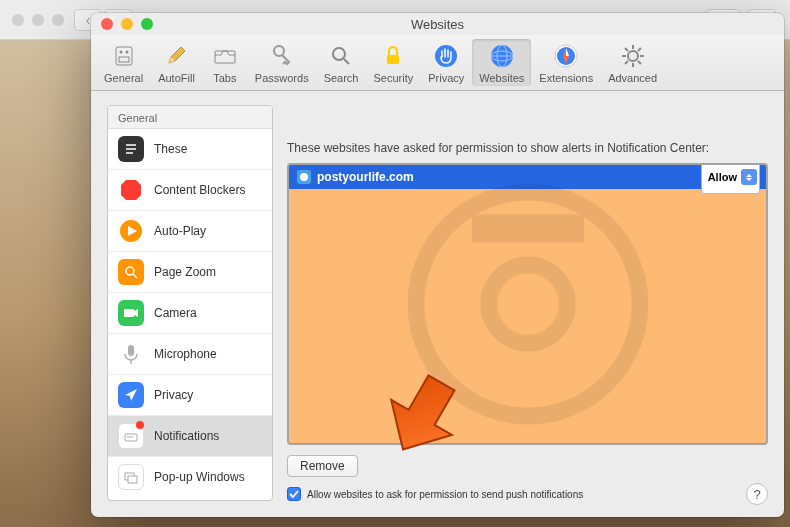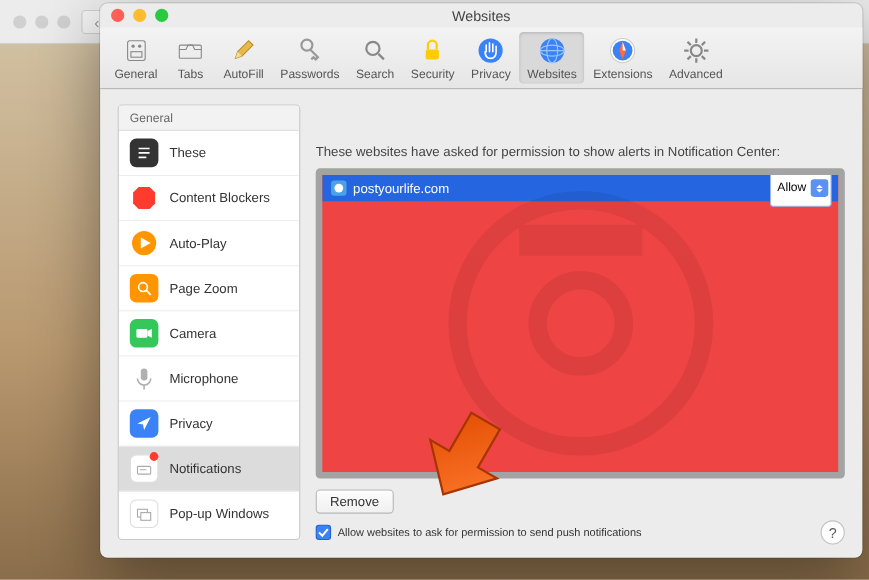"Websites" .prefs-window { top: 3px -> 13px }
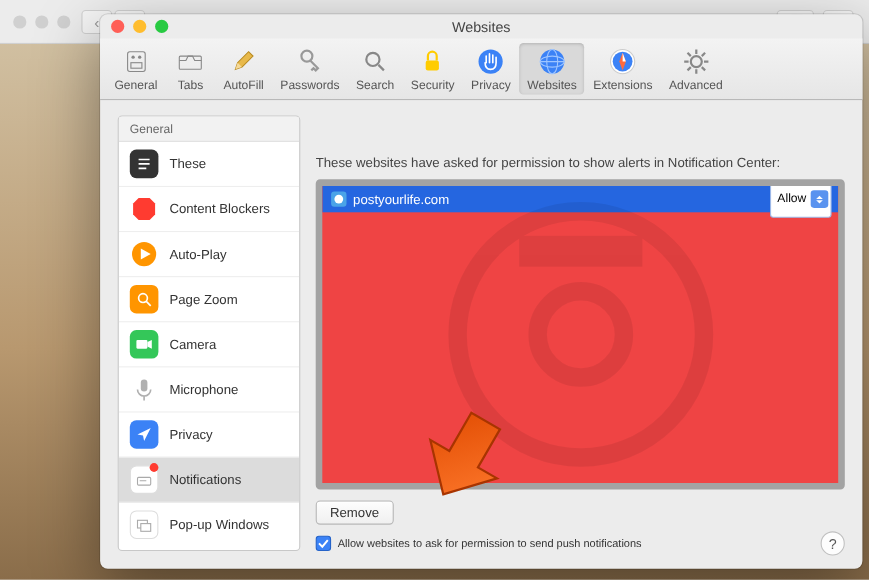"Tabs" div.tool-item { order: before "AutoFill" -> after "AutoFill" }
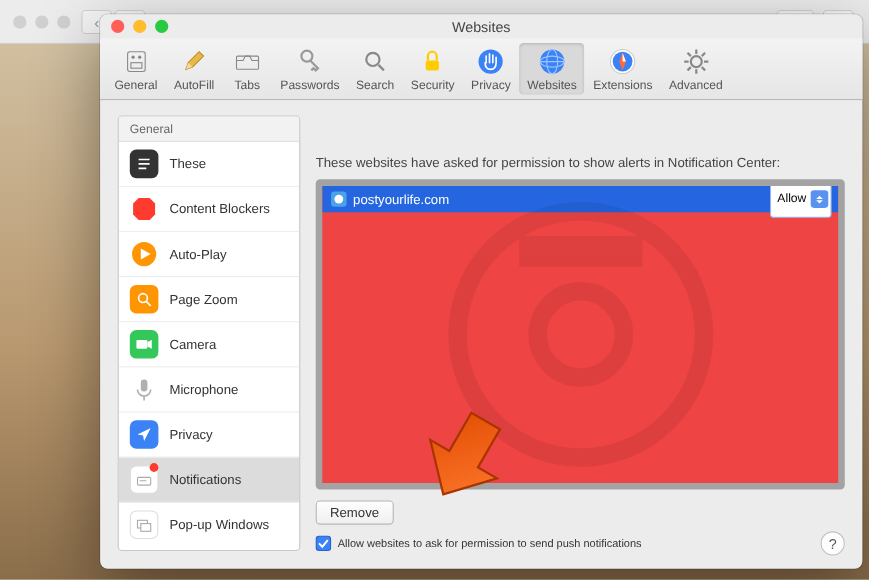"postyourlife.com" .sites-box { background: #ef4444 -> #fdba74; border: 6px solid #a3a3a3 -> 2px solid #a3a3a3; font-weight: none -> bold }
